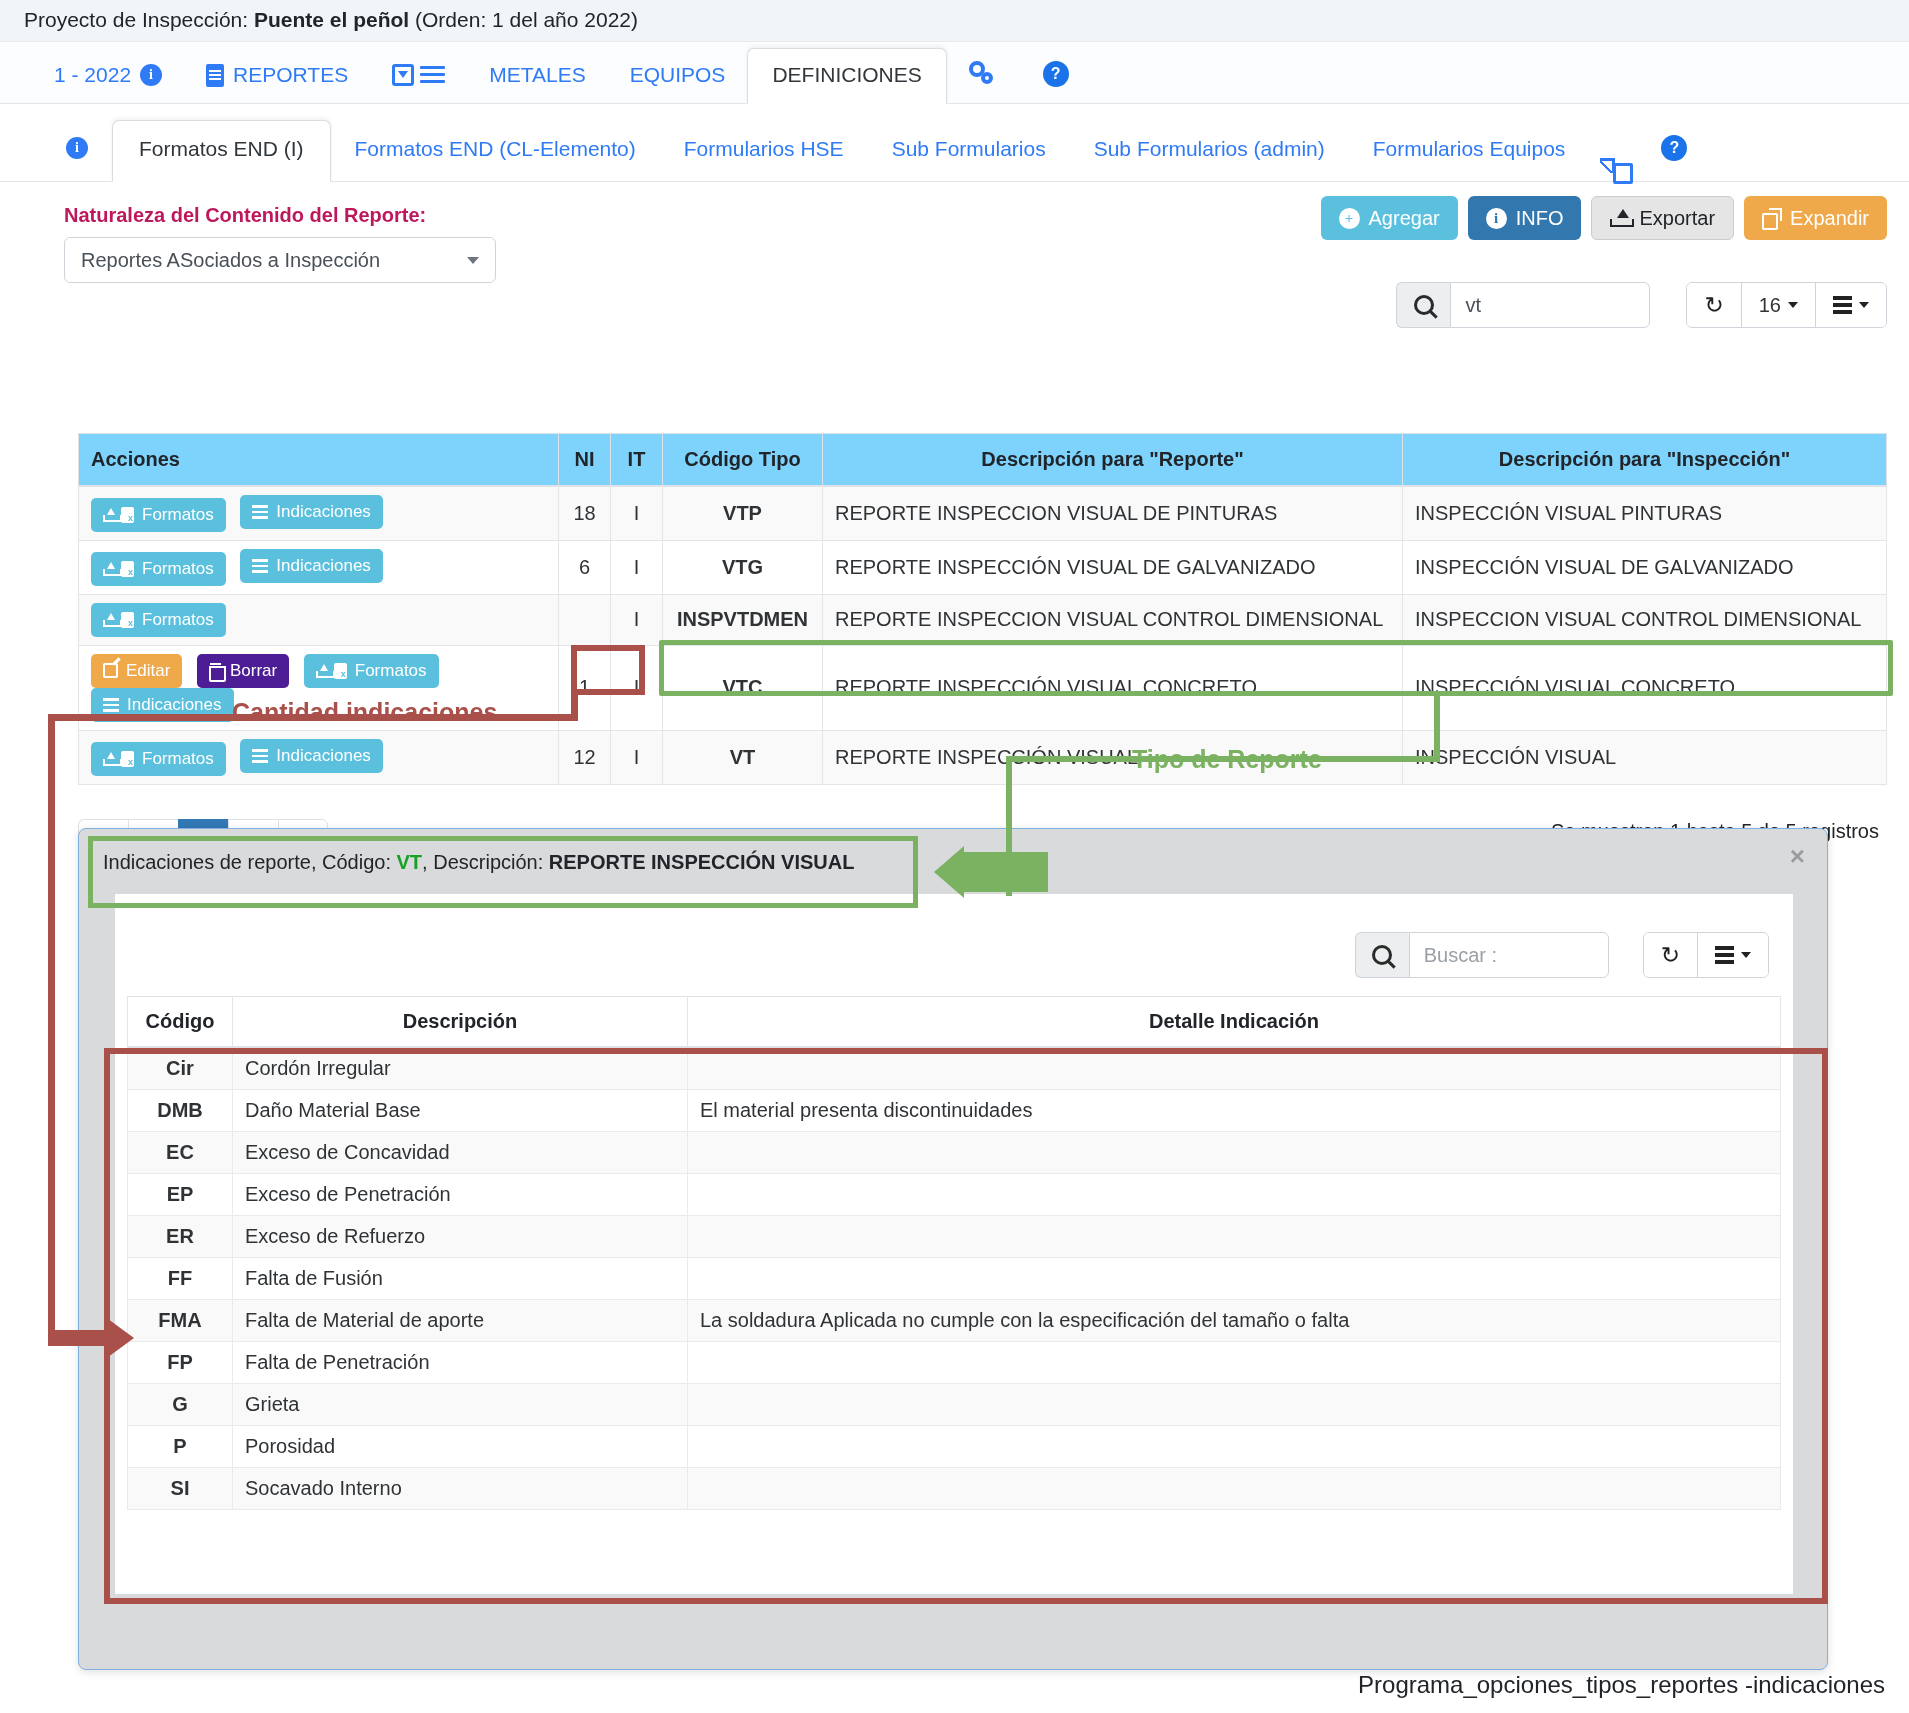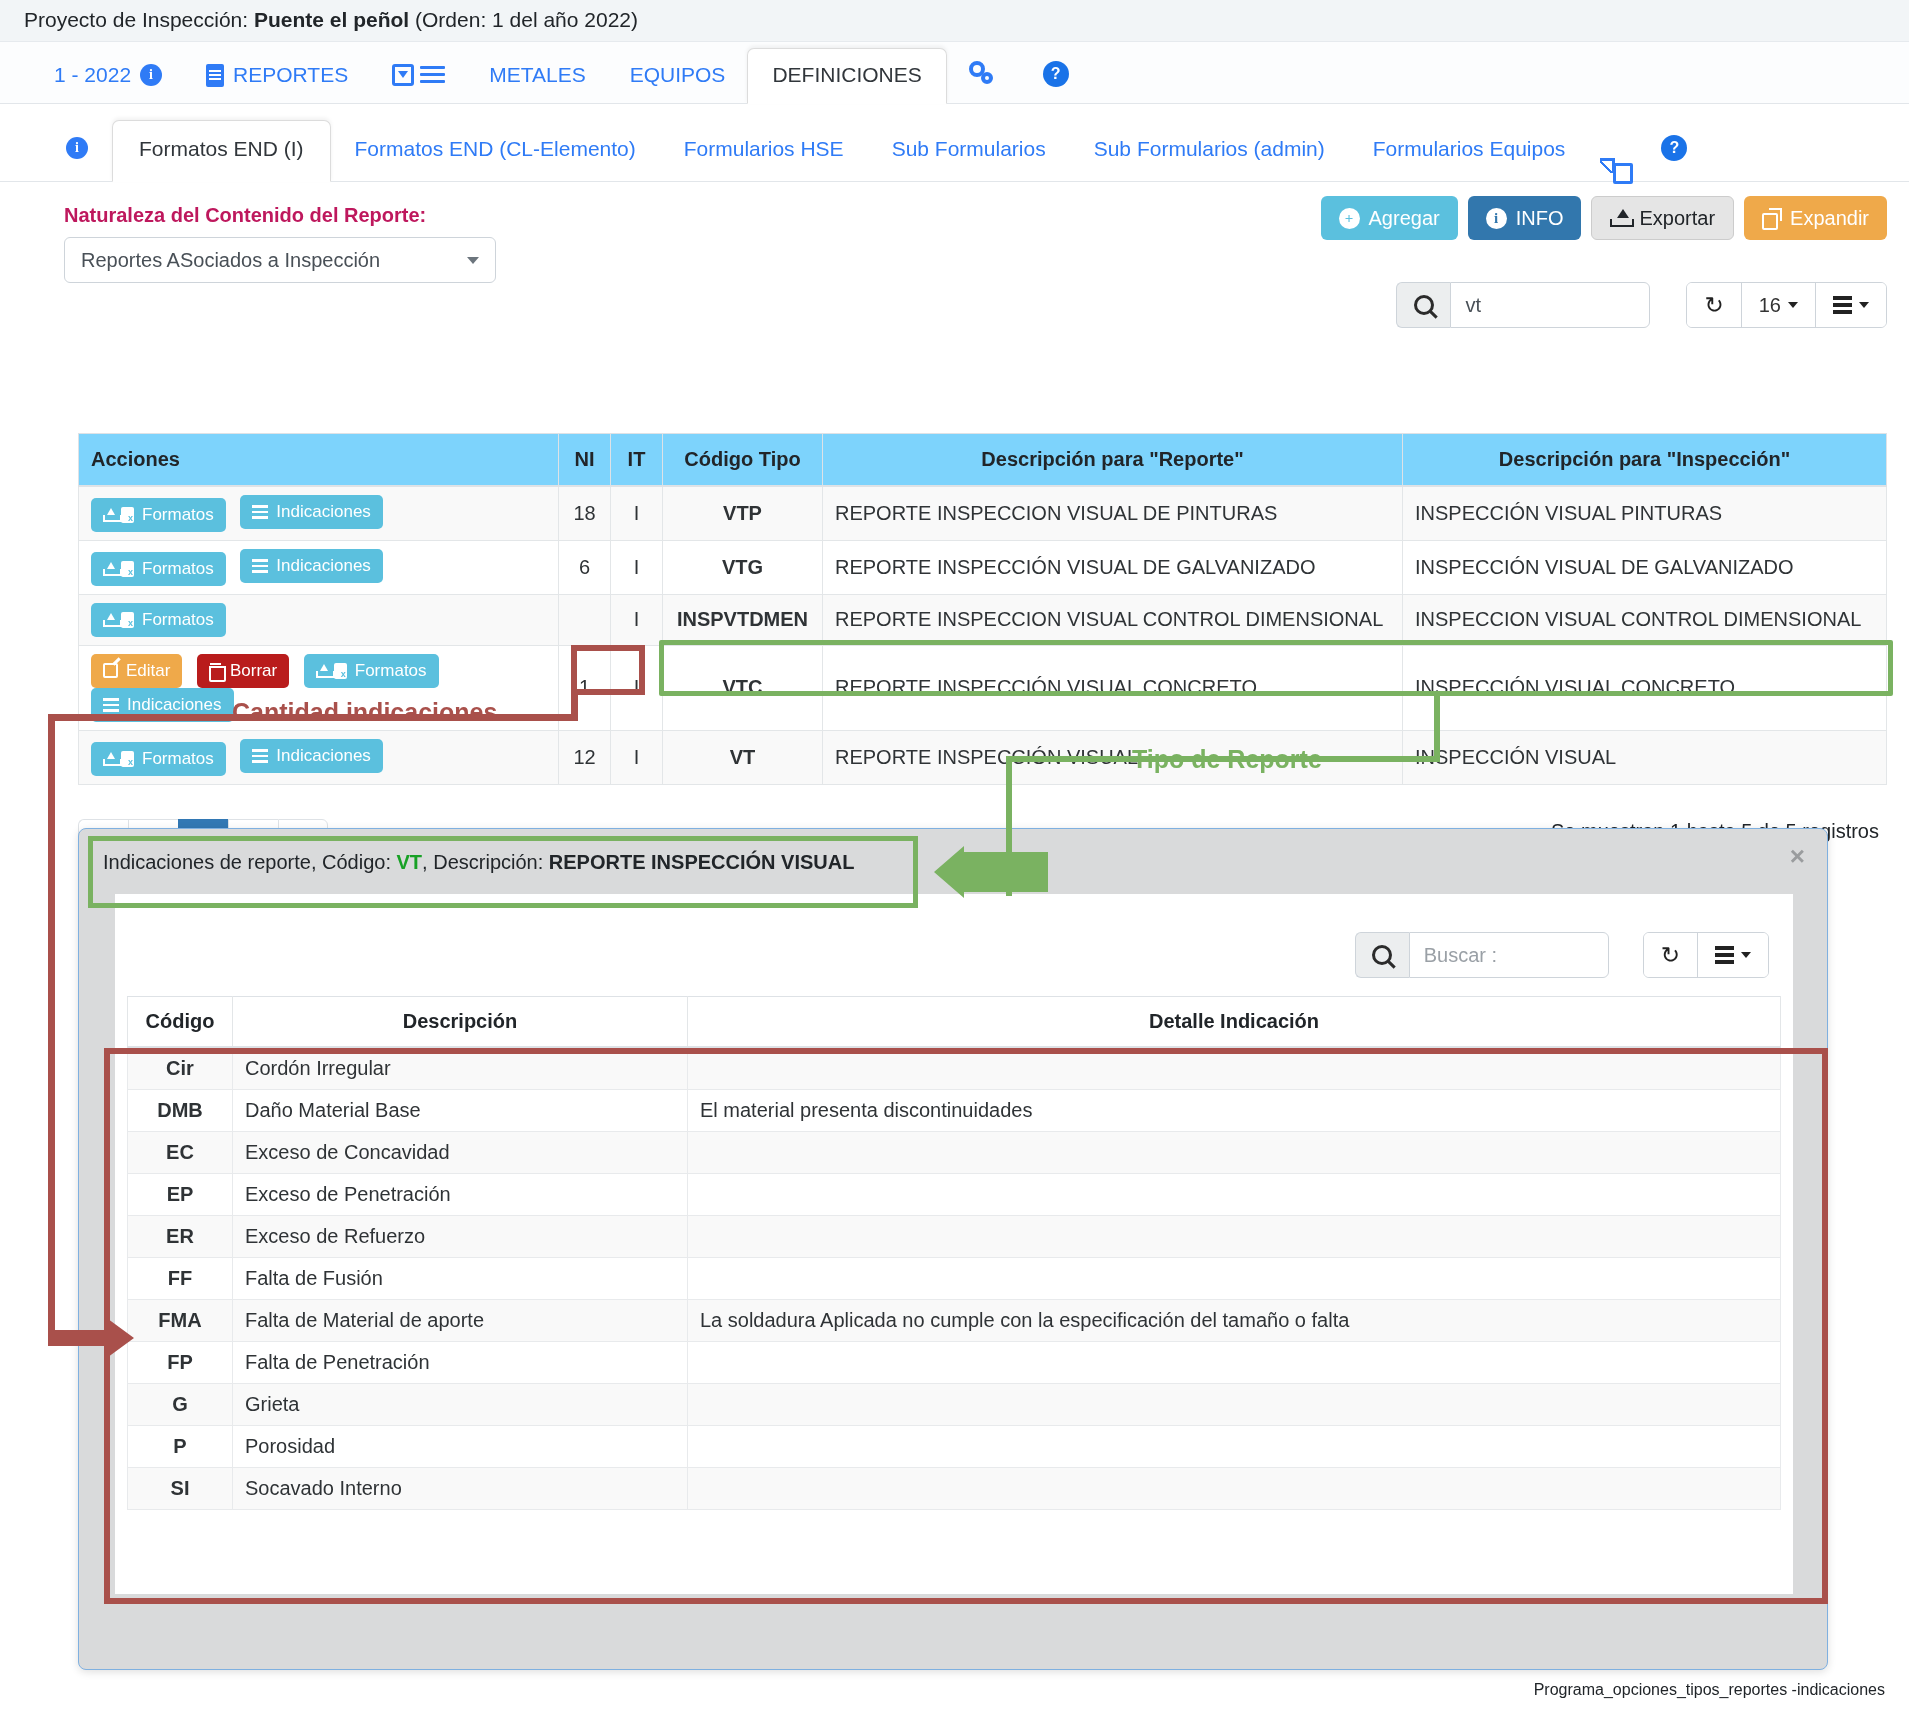"Borrar" .pill.del { background: #b91c1c -> #4c1d95 }
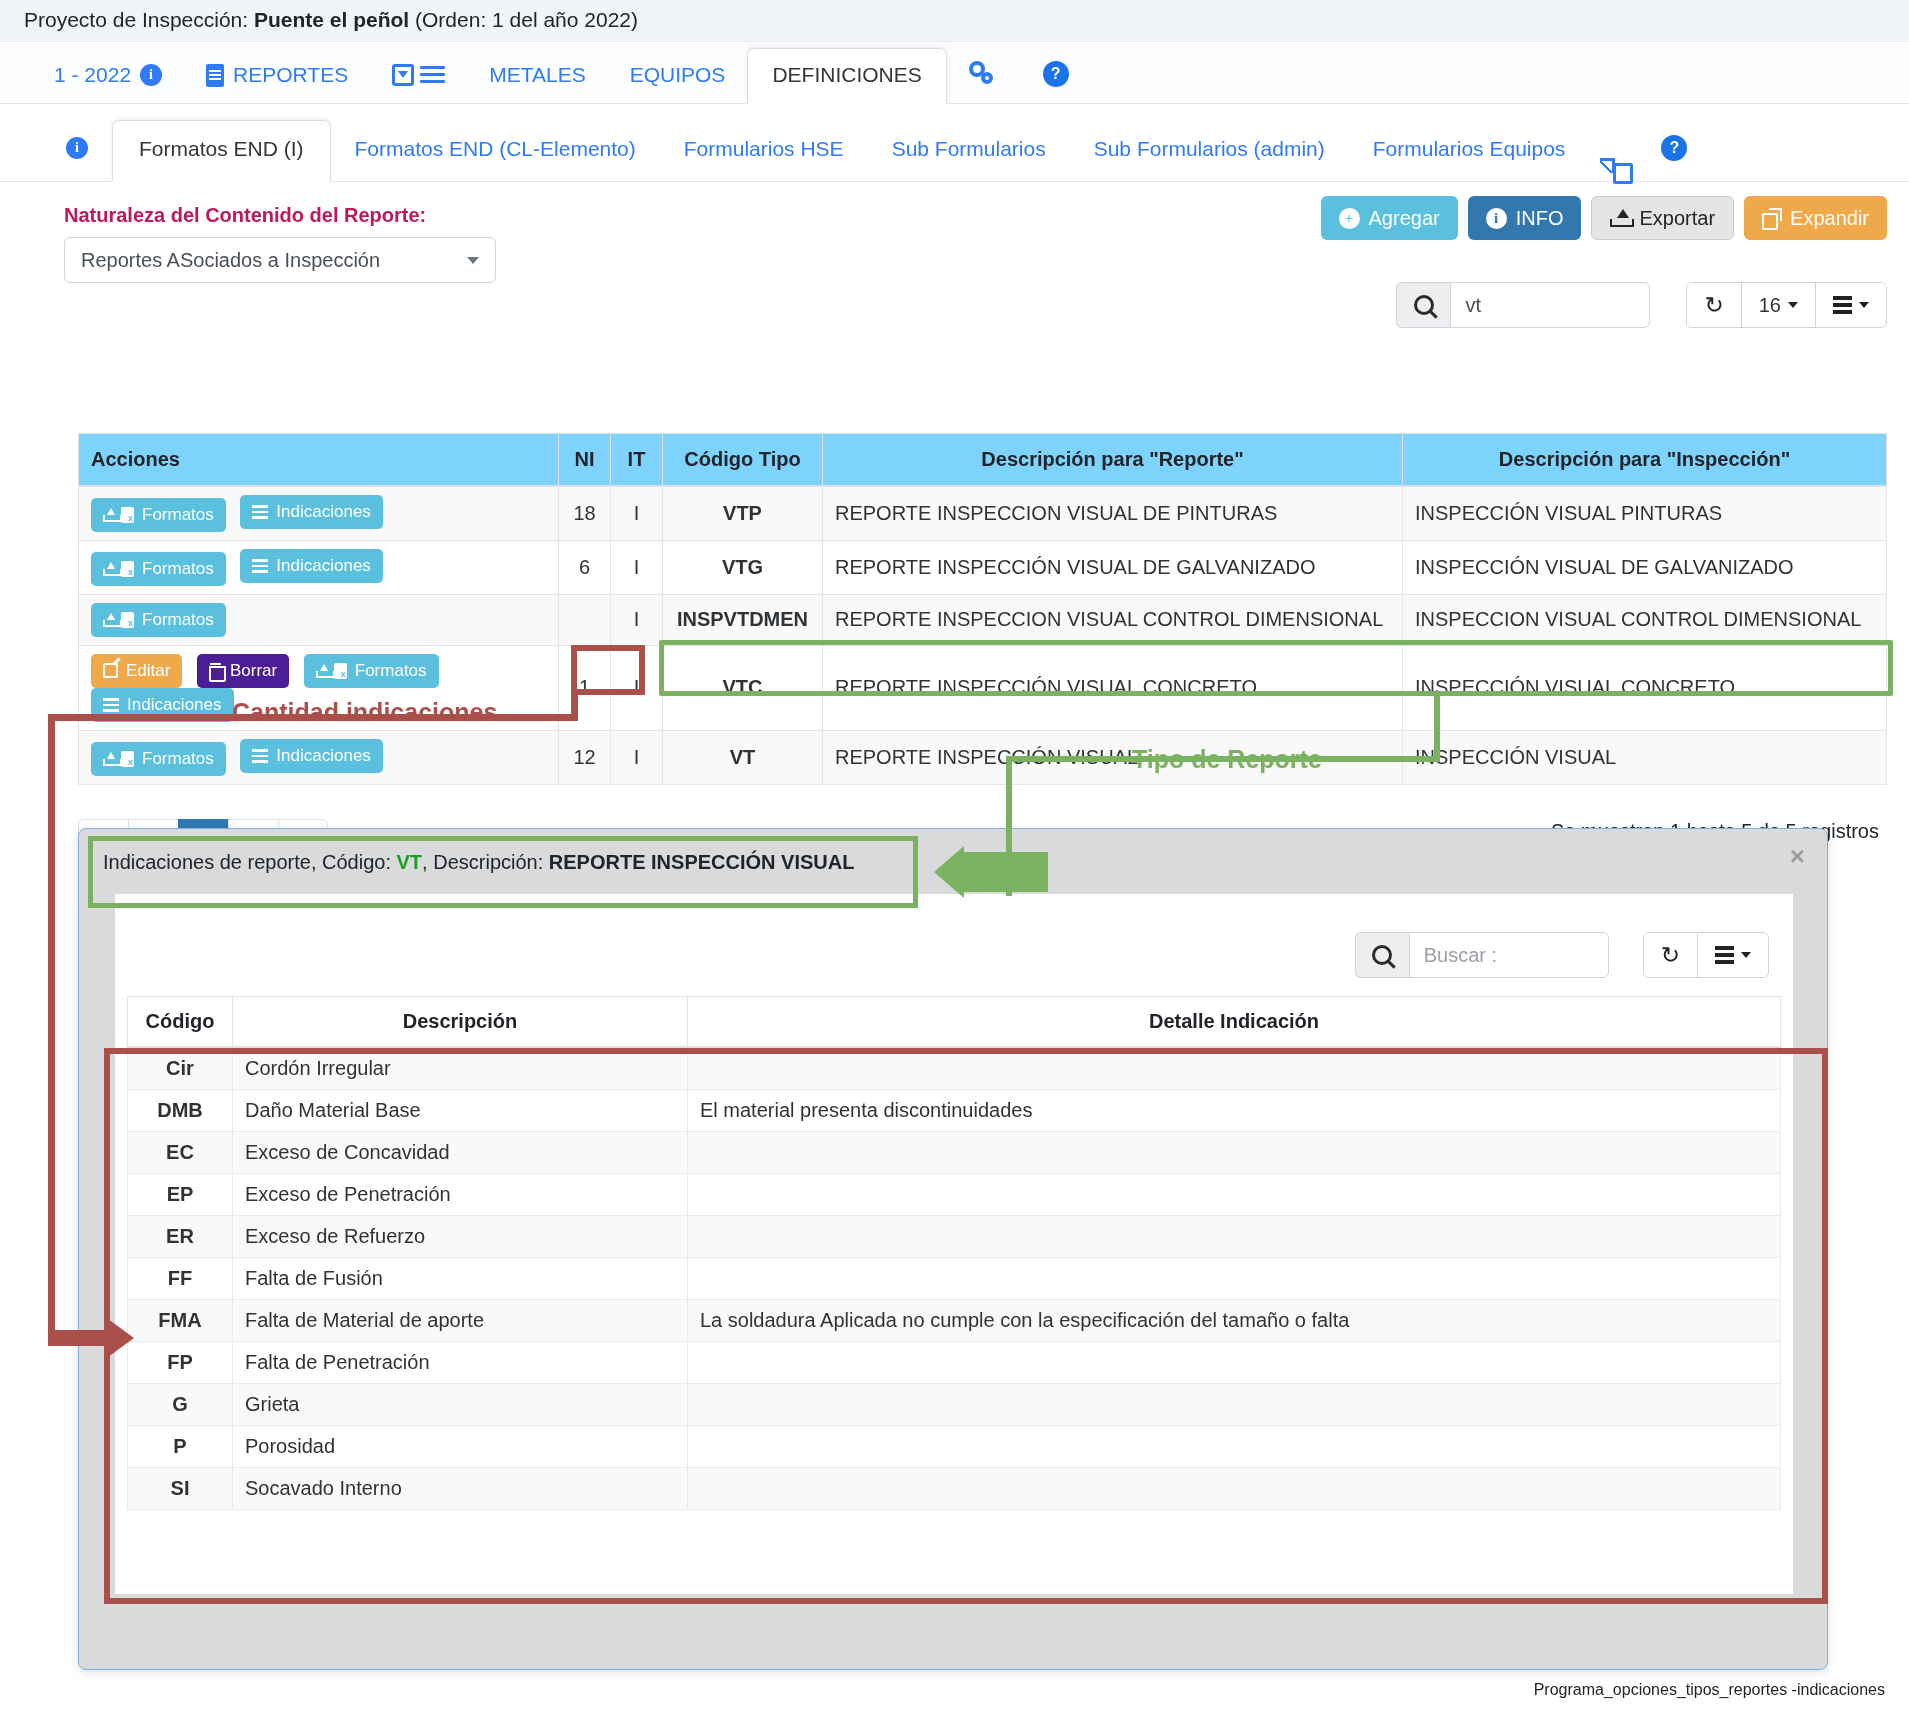"Programa_opciones_tipos_reportes" .footer-cap { font-size: 16px -> 24px }
